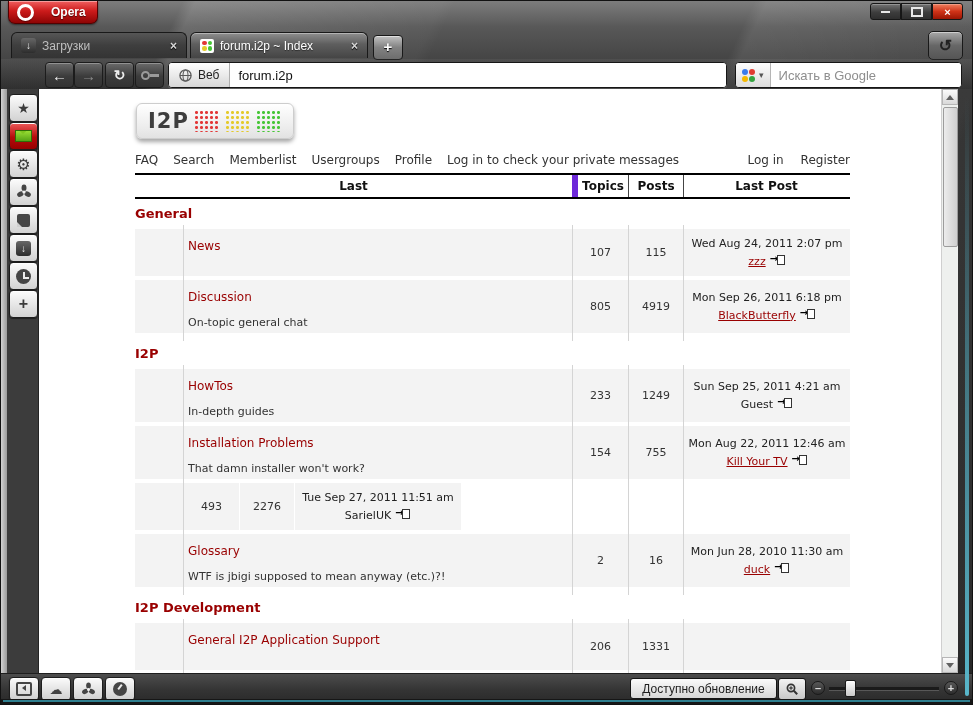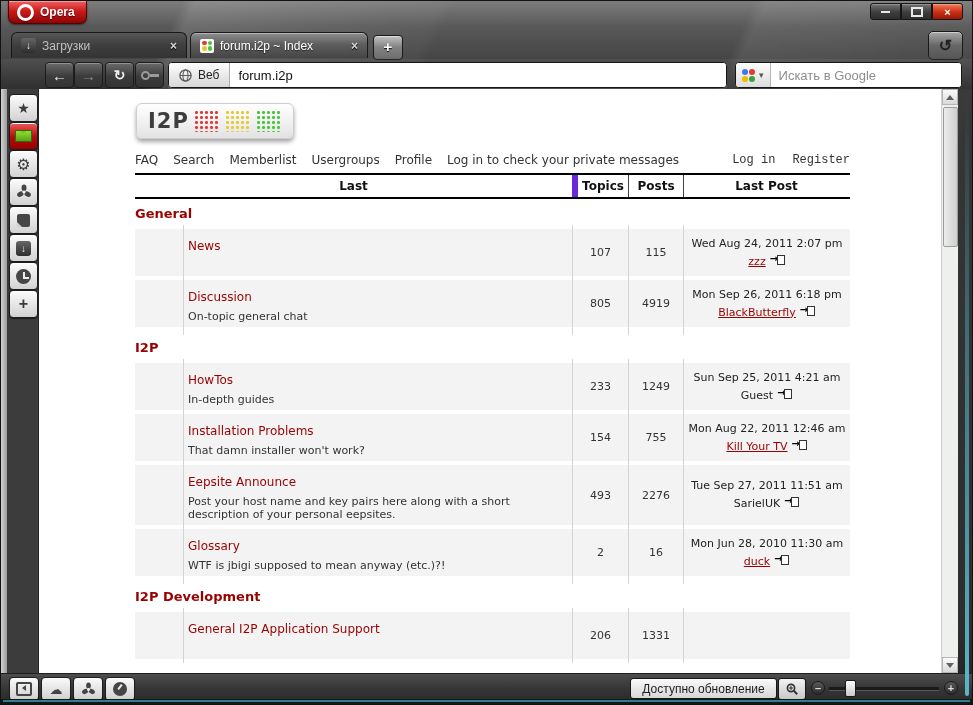"Opera" .opera-label { margin-left: none -> 11px }
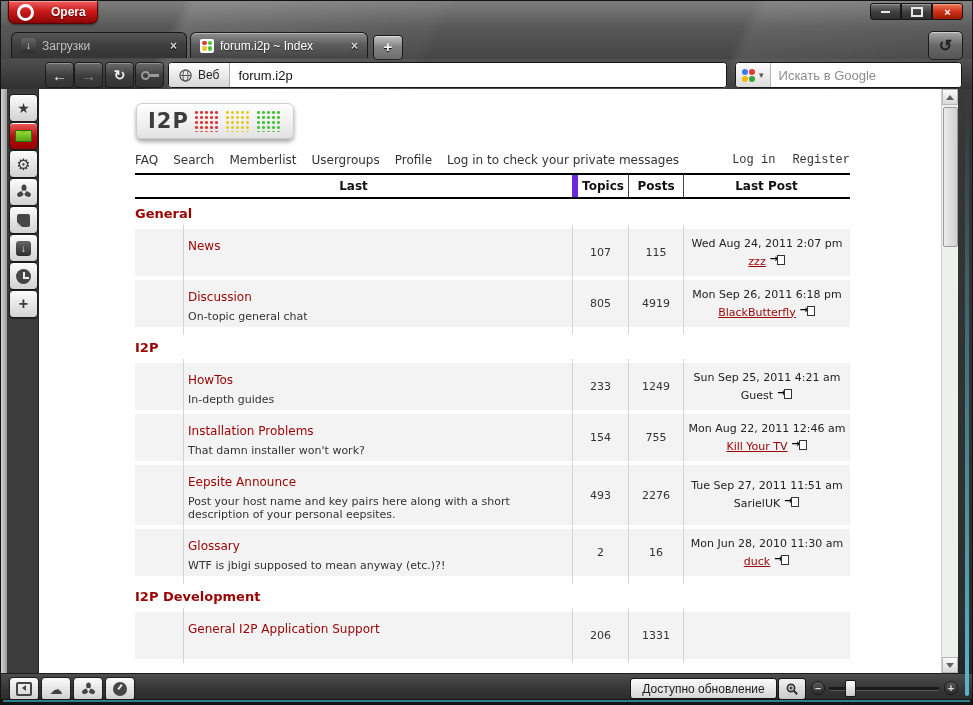"Log in" .auth { font-family: Liberation Mono, monospace -> none }
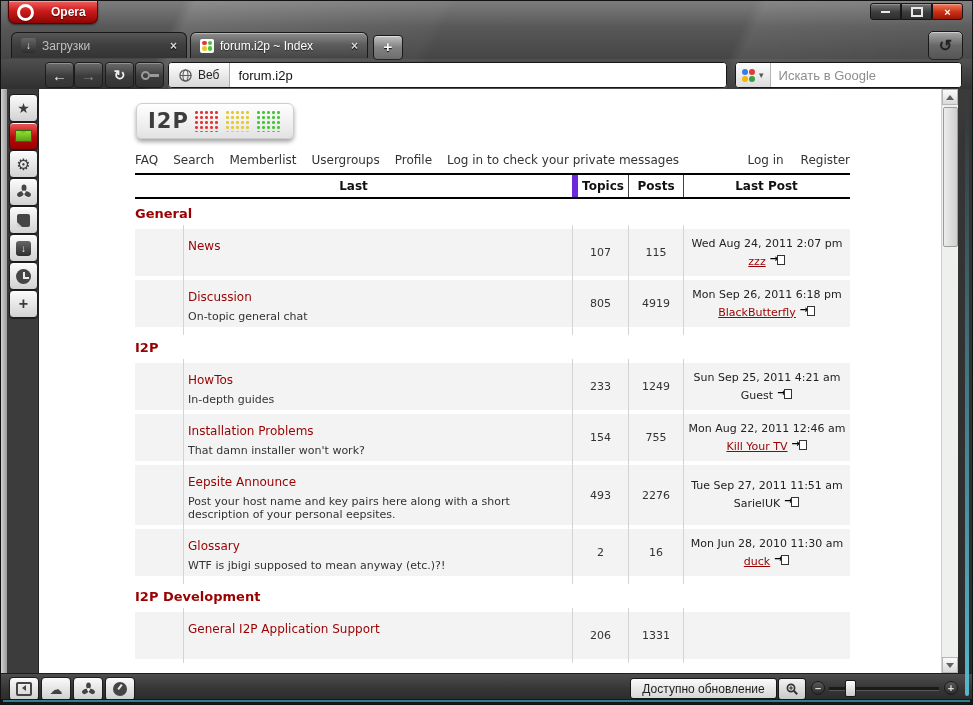"On-topic general chat" .fdesc { margin-top: 5px -> 11px }
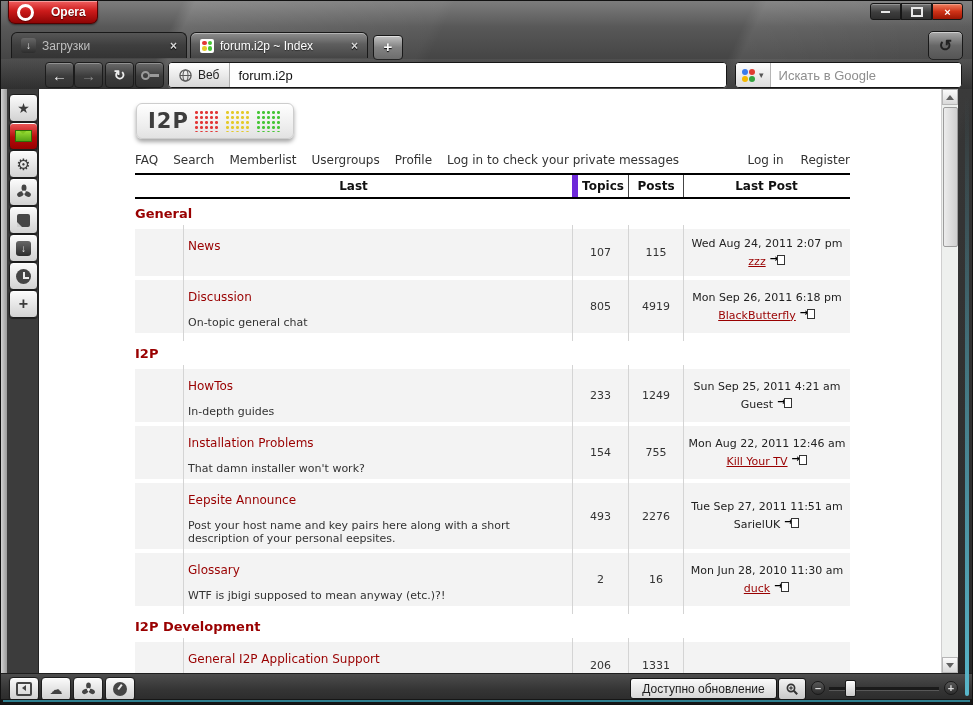"Eepsite Announce" div.cell { html: <div><a>Eepsite Announce</a><div>Post your host name and key pairs here along with a short description of your personal eepsites.</div></div> -> none }
